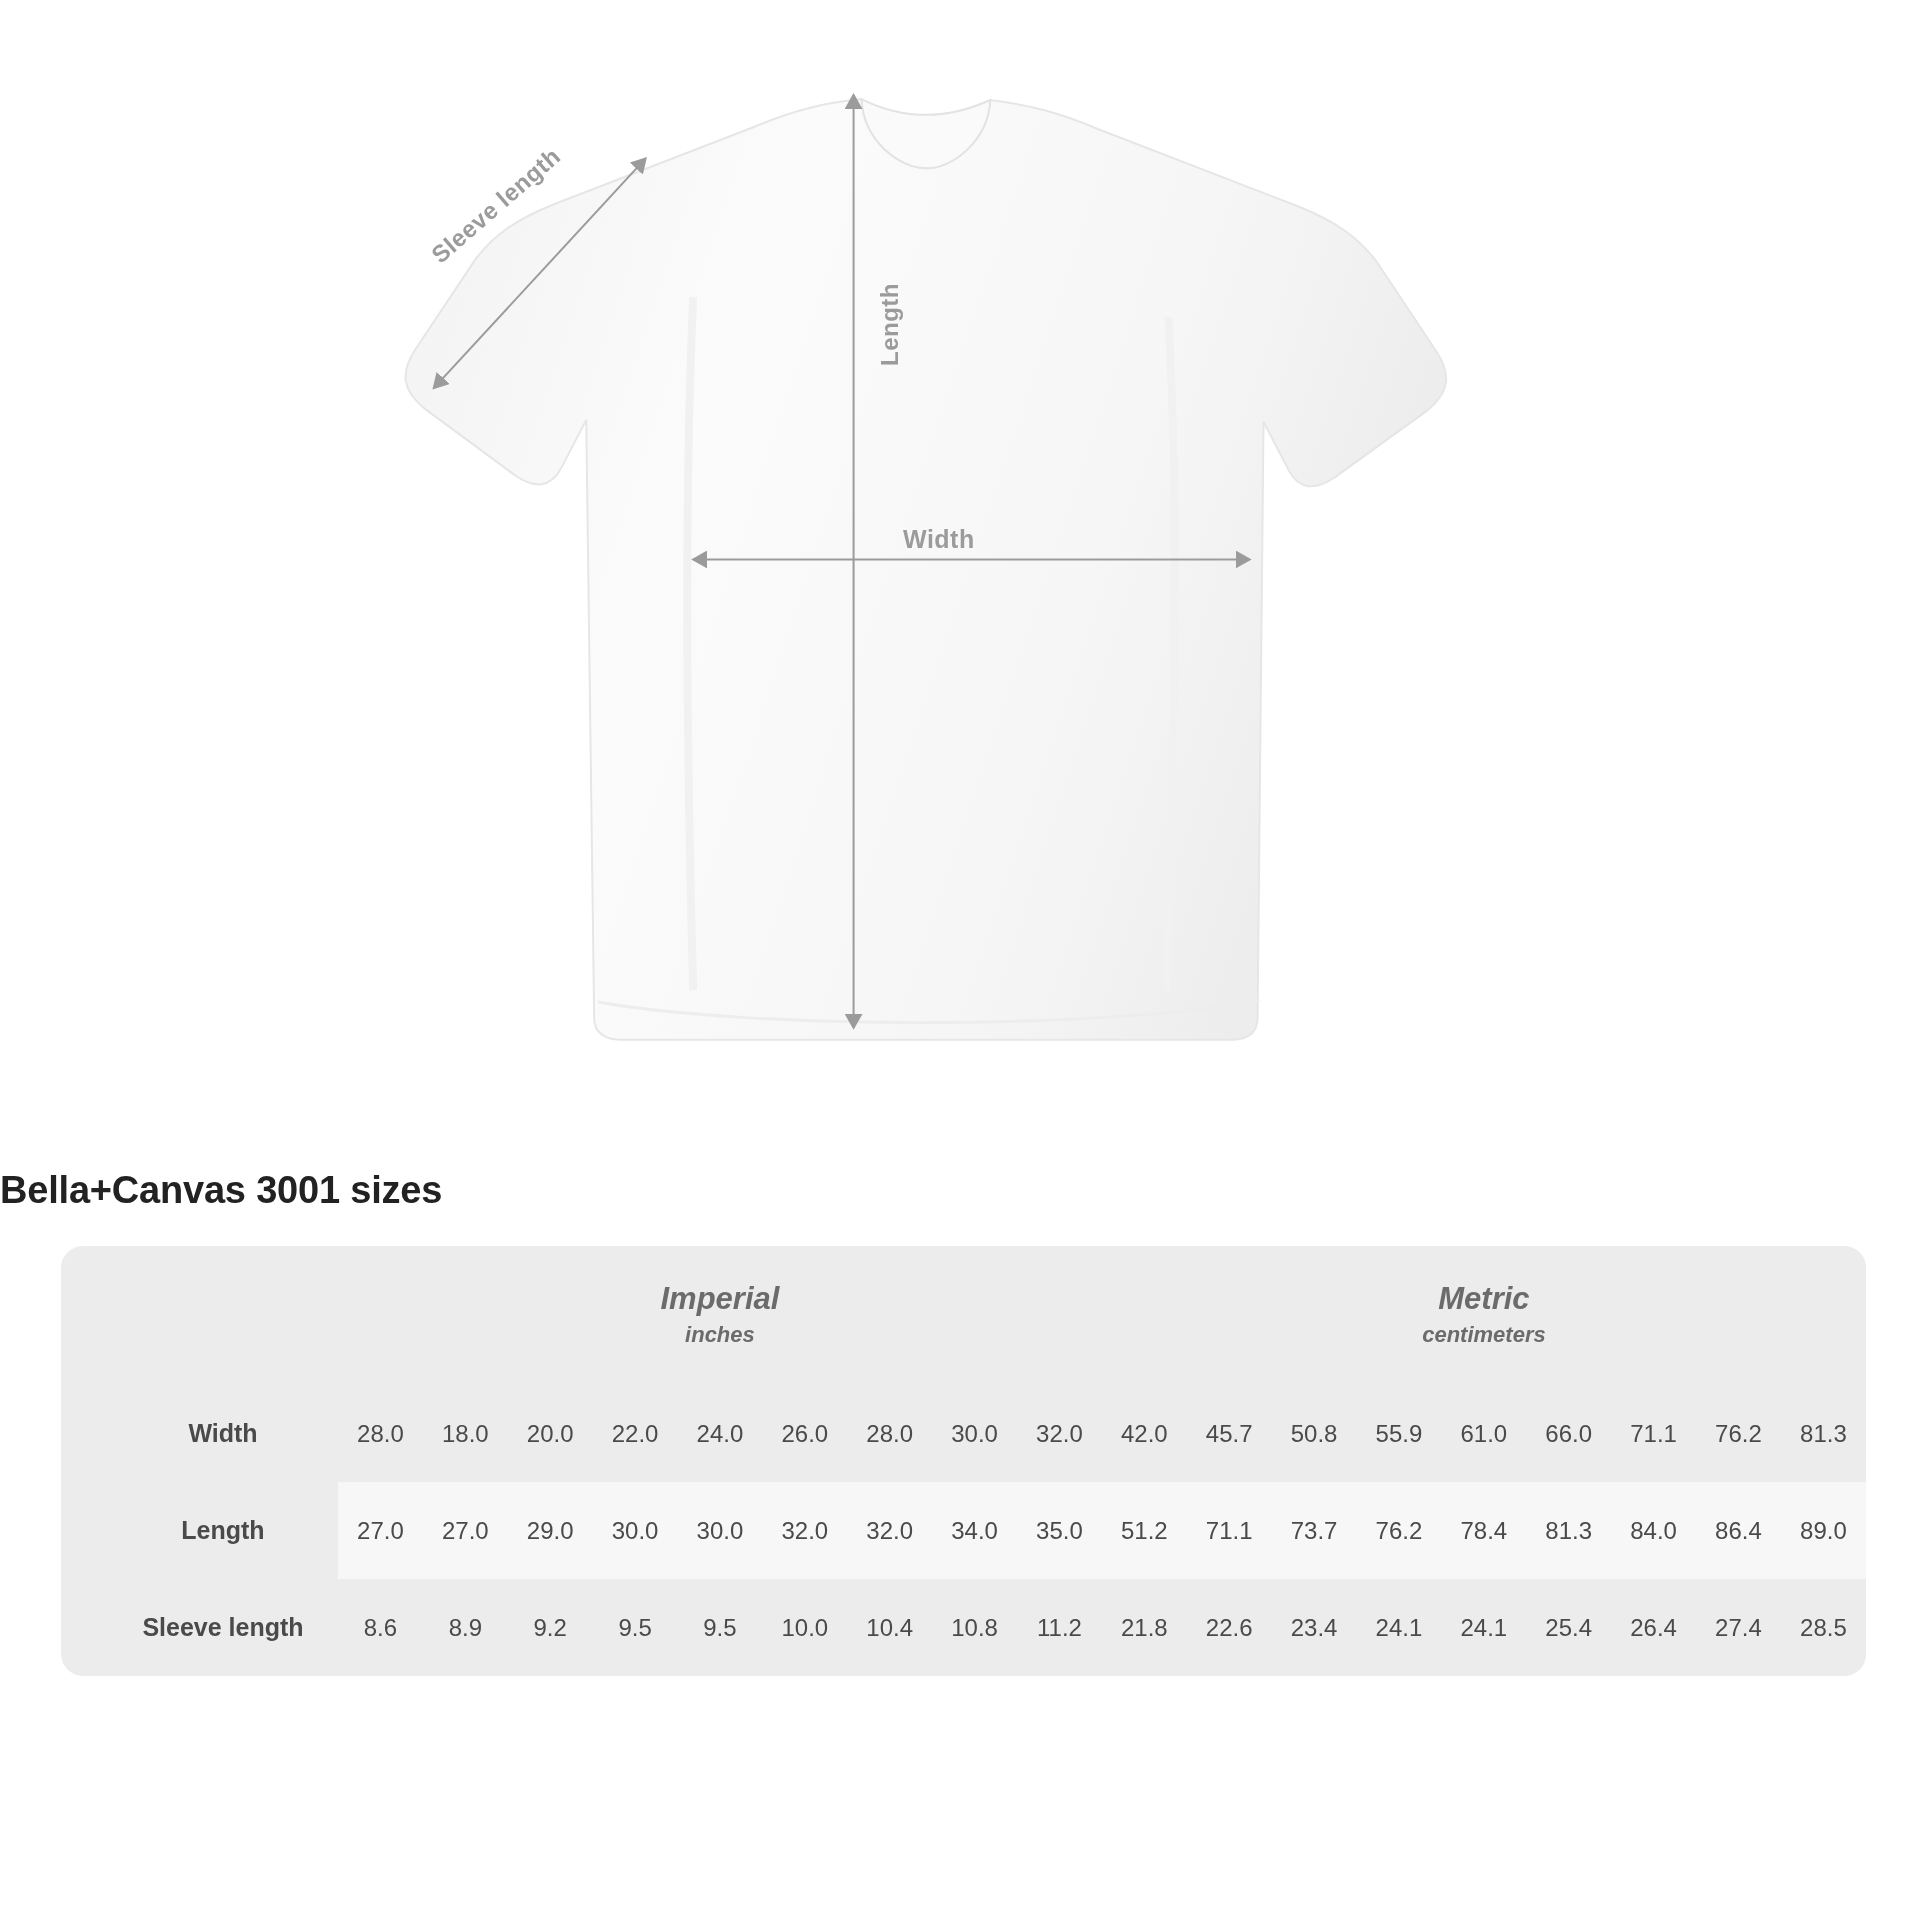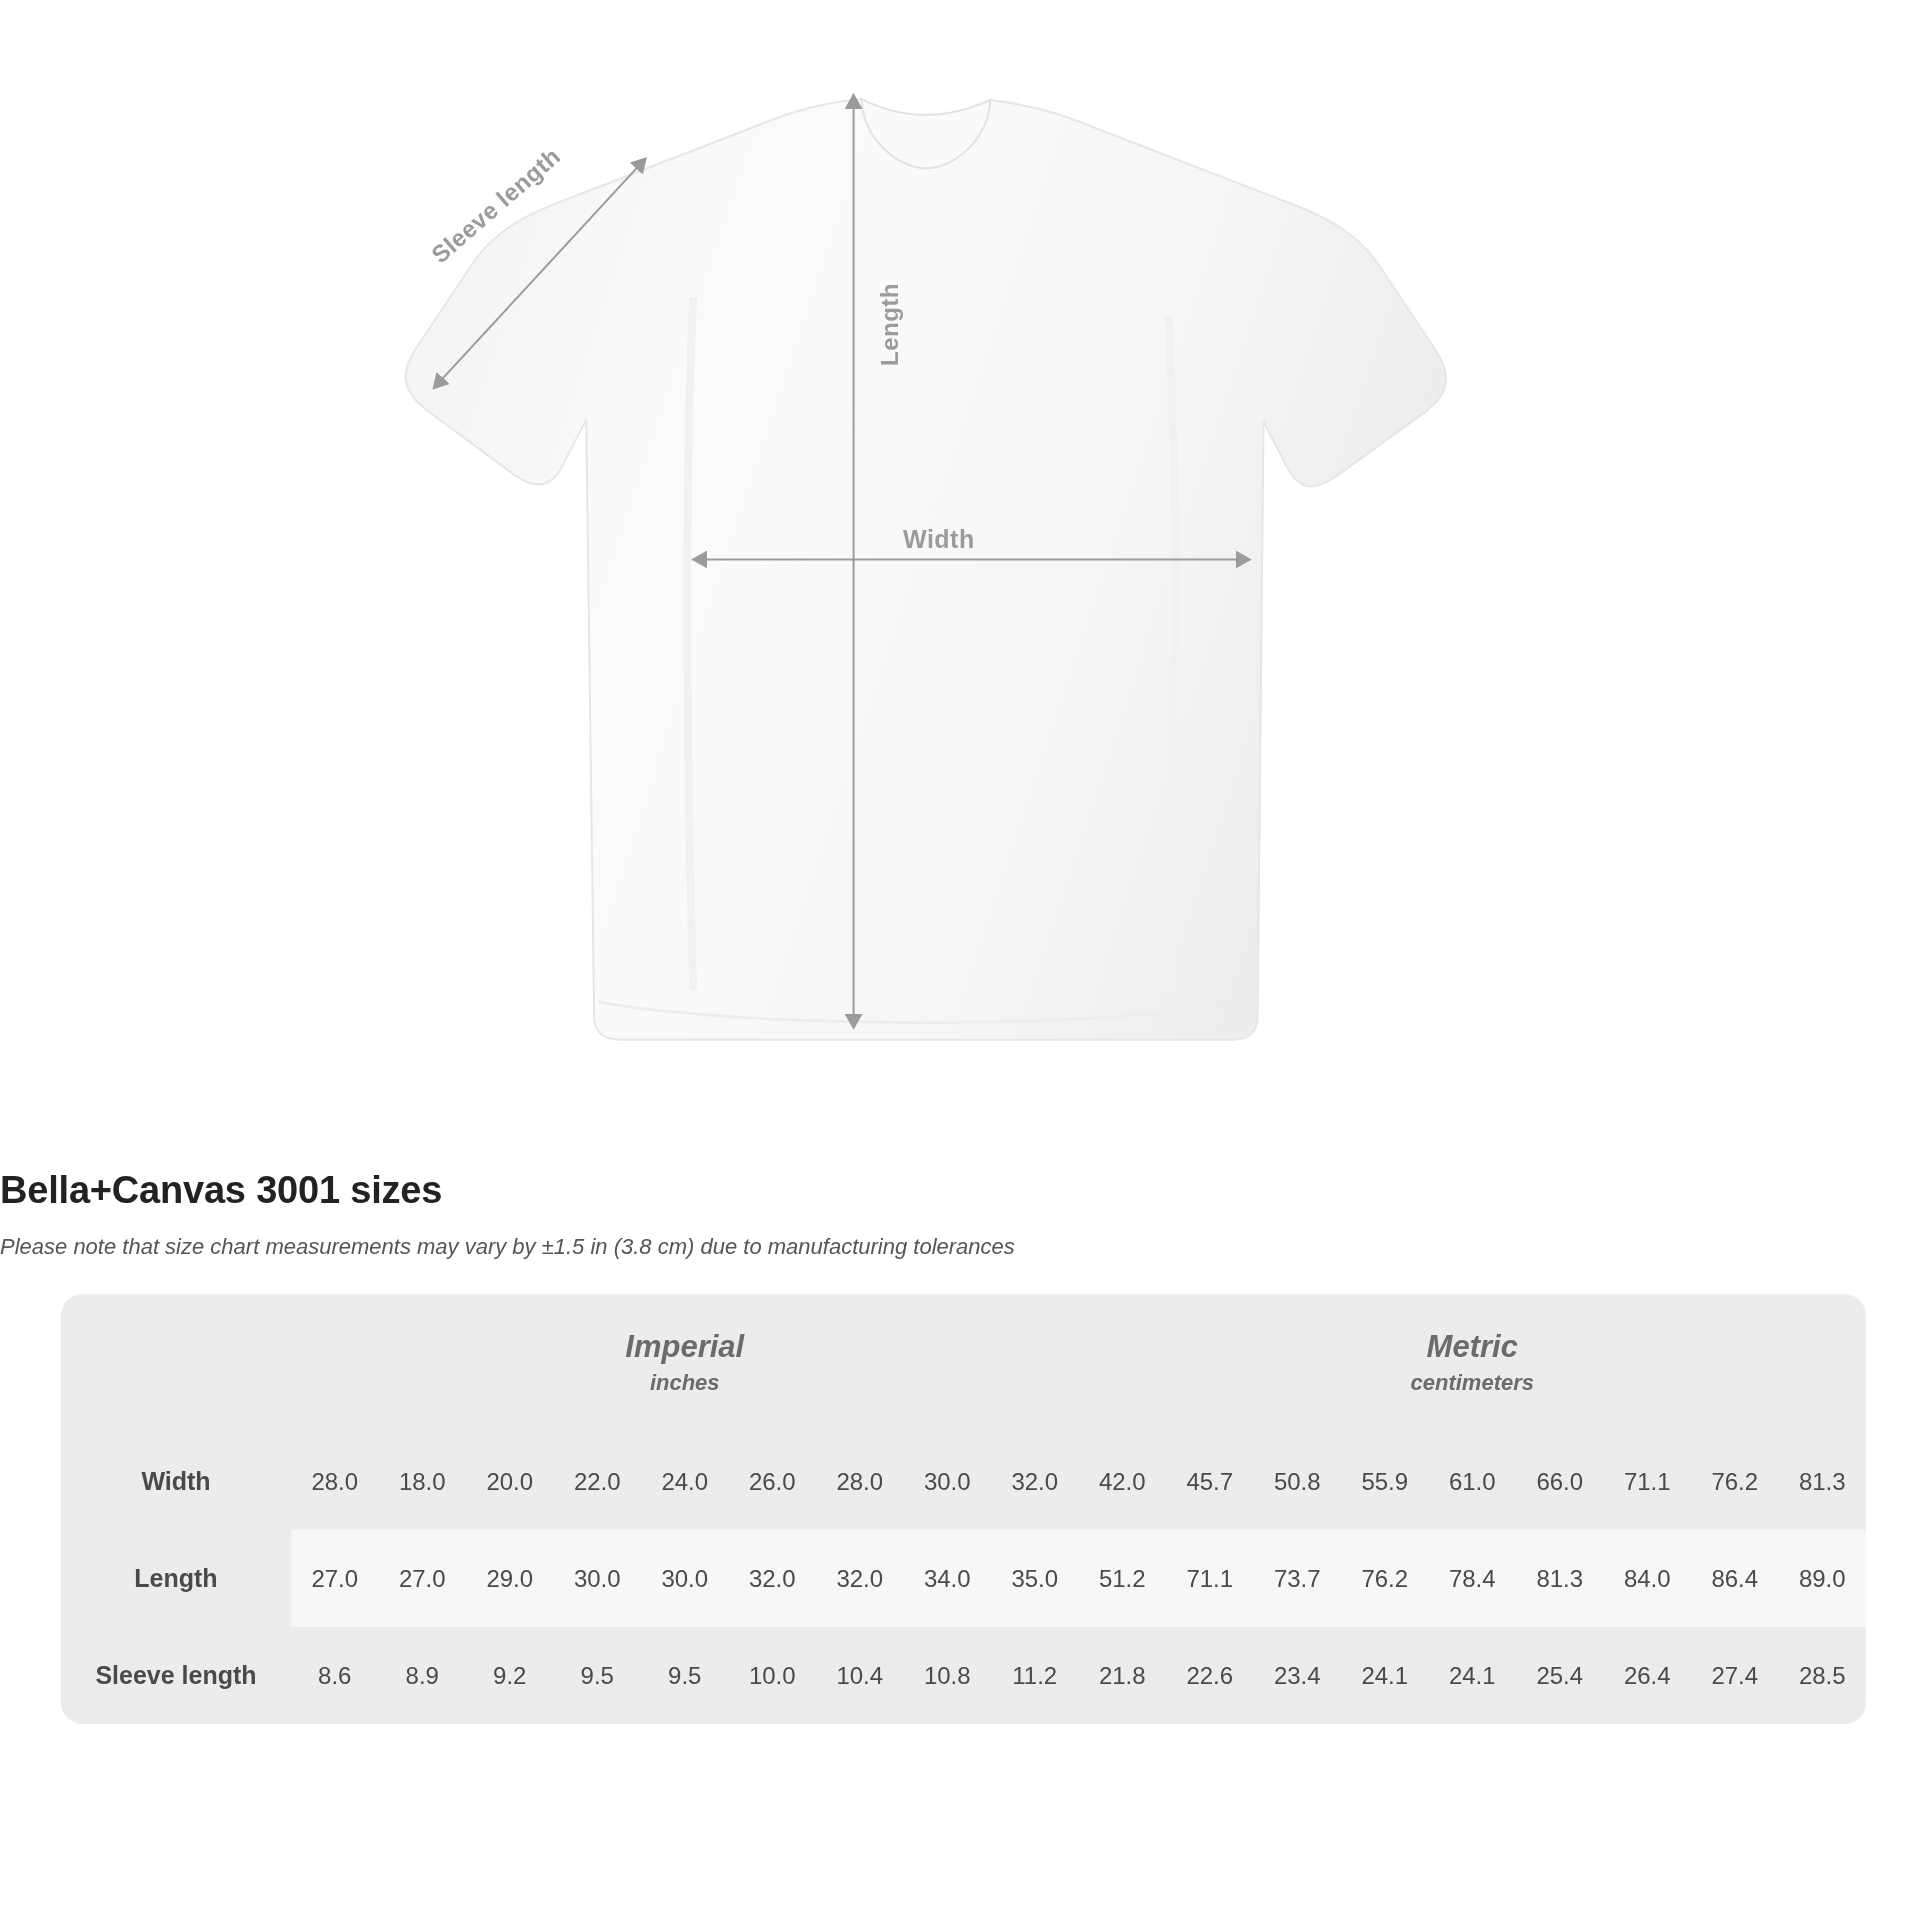"Please note that size chart" div.chart-note { html: <div>Please note that size chart measurements may vary by ±1.5 in (3.8 cm) due to manufacturing tolerances</div> -> none }
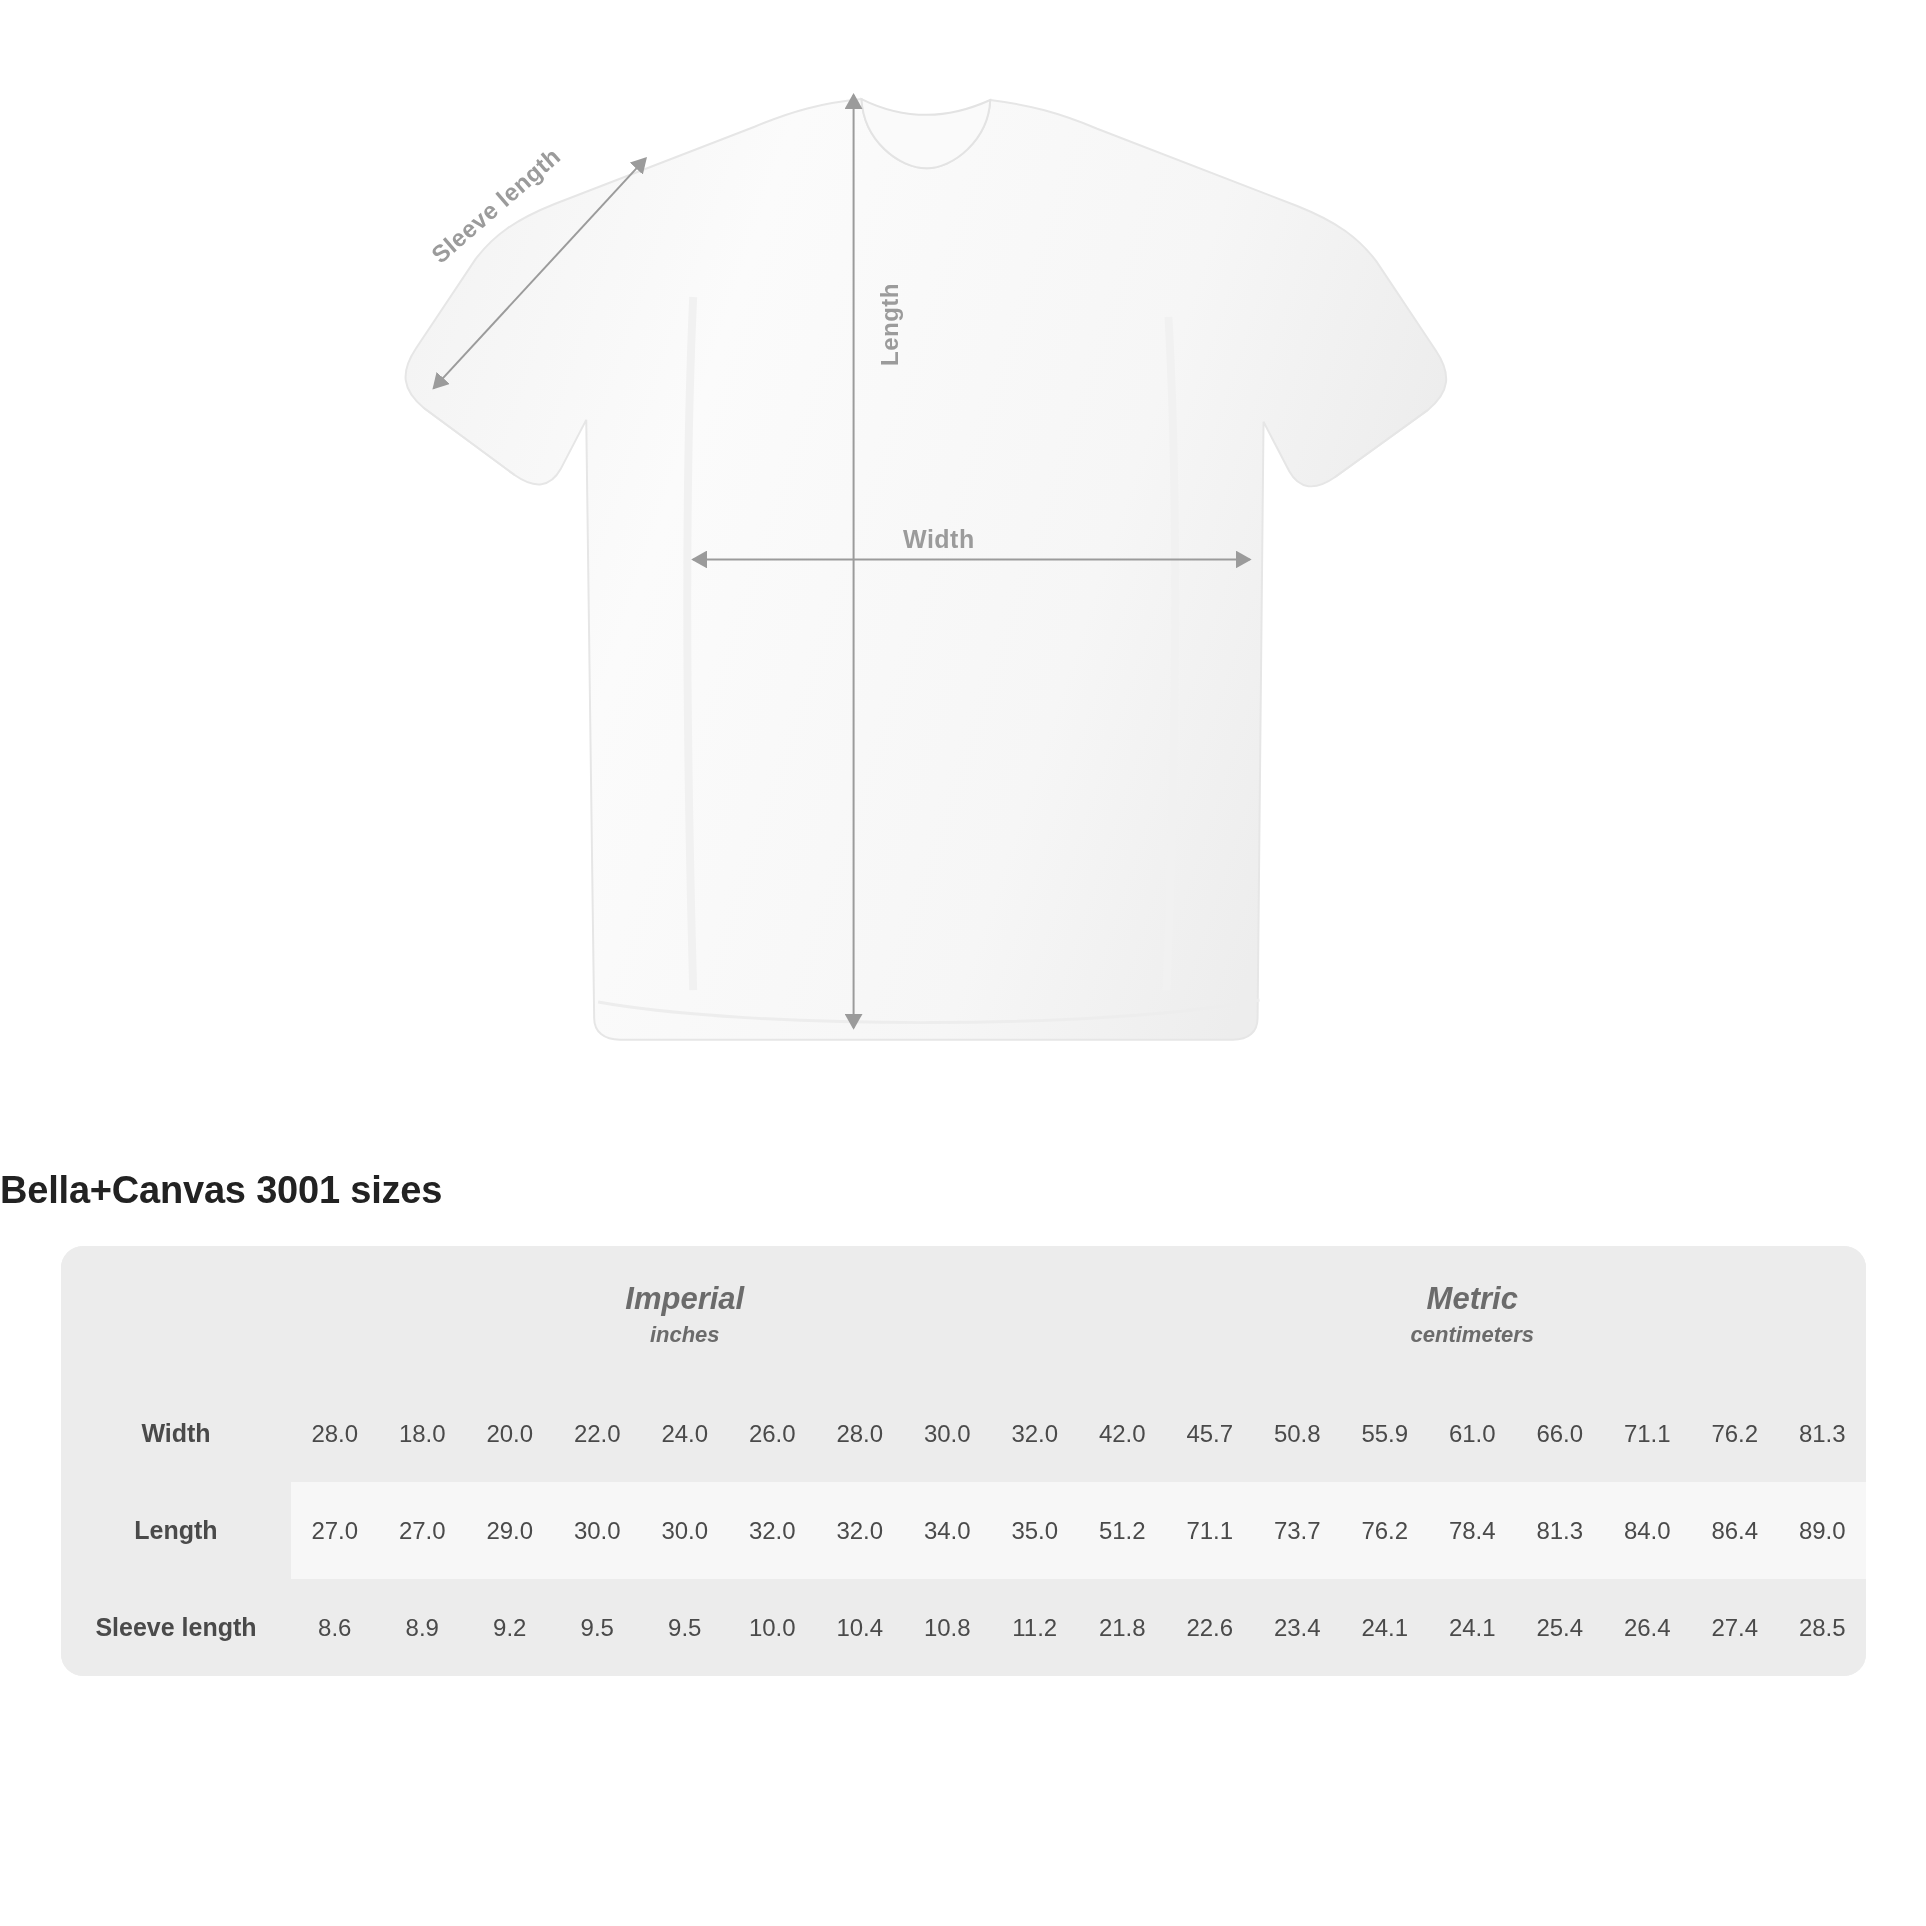"Imperial" .table-wrap { padding-left: none -> 47px }
